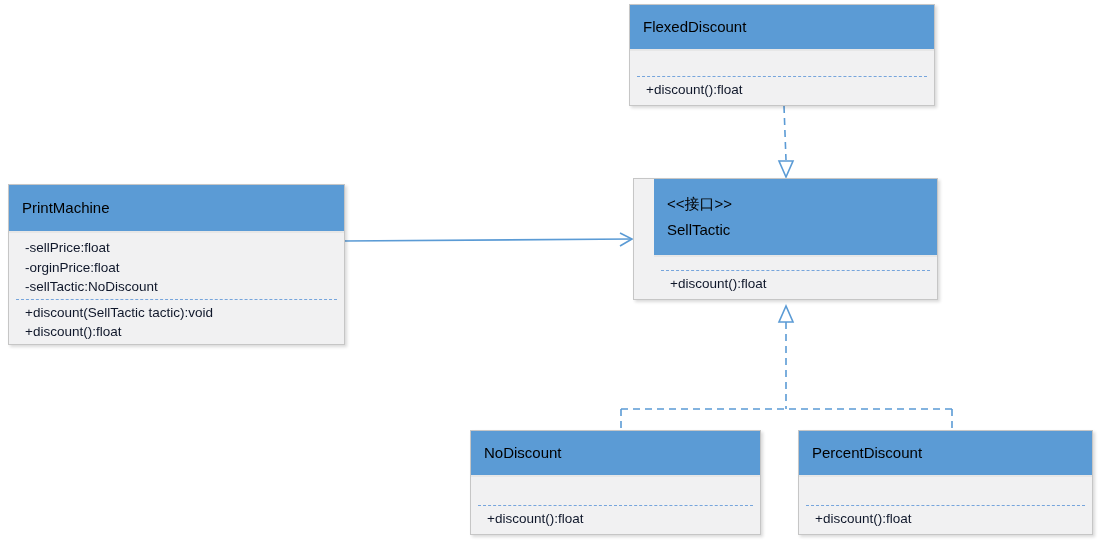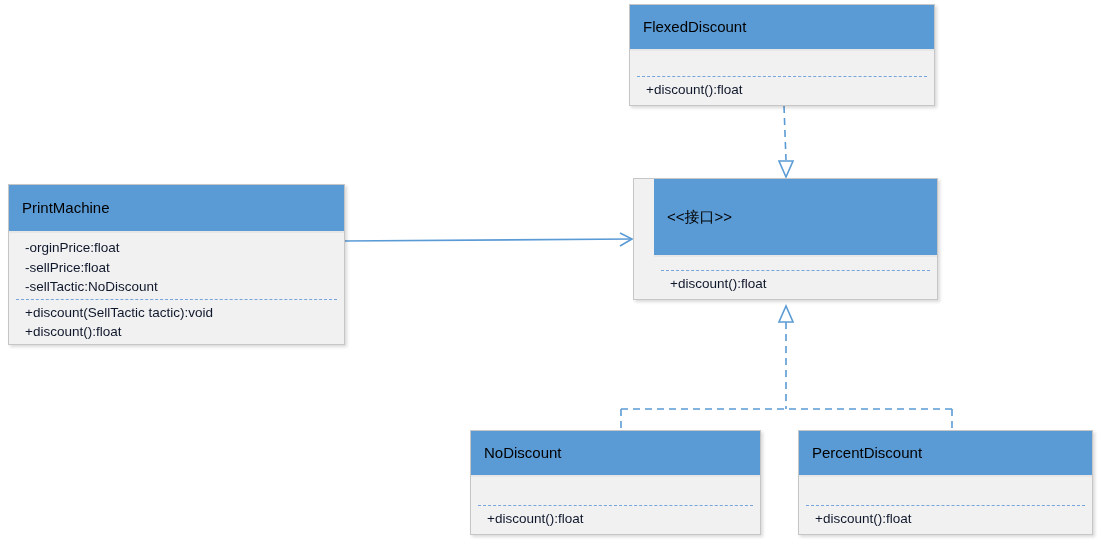"SellTactic" span.class-name { html: none -> <span>SellTactic</span> }
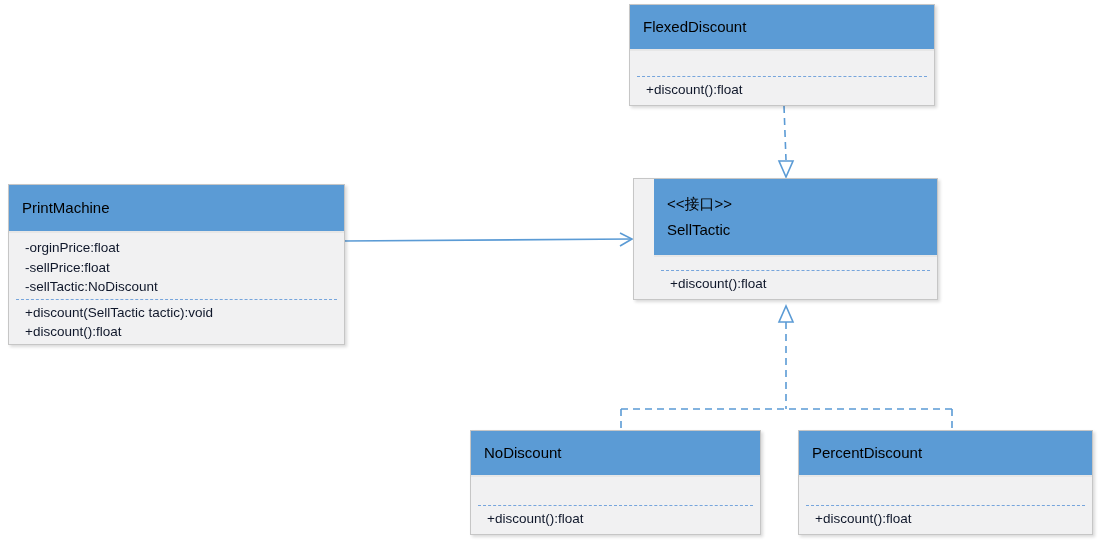"-orginPrice:float" li { order: before "-sellPrice:float" -> after "-sellPrice:float" }
